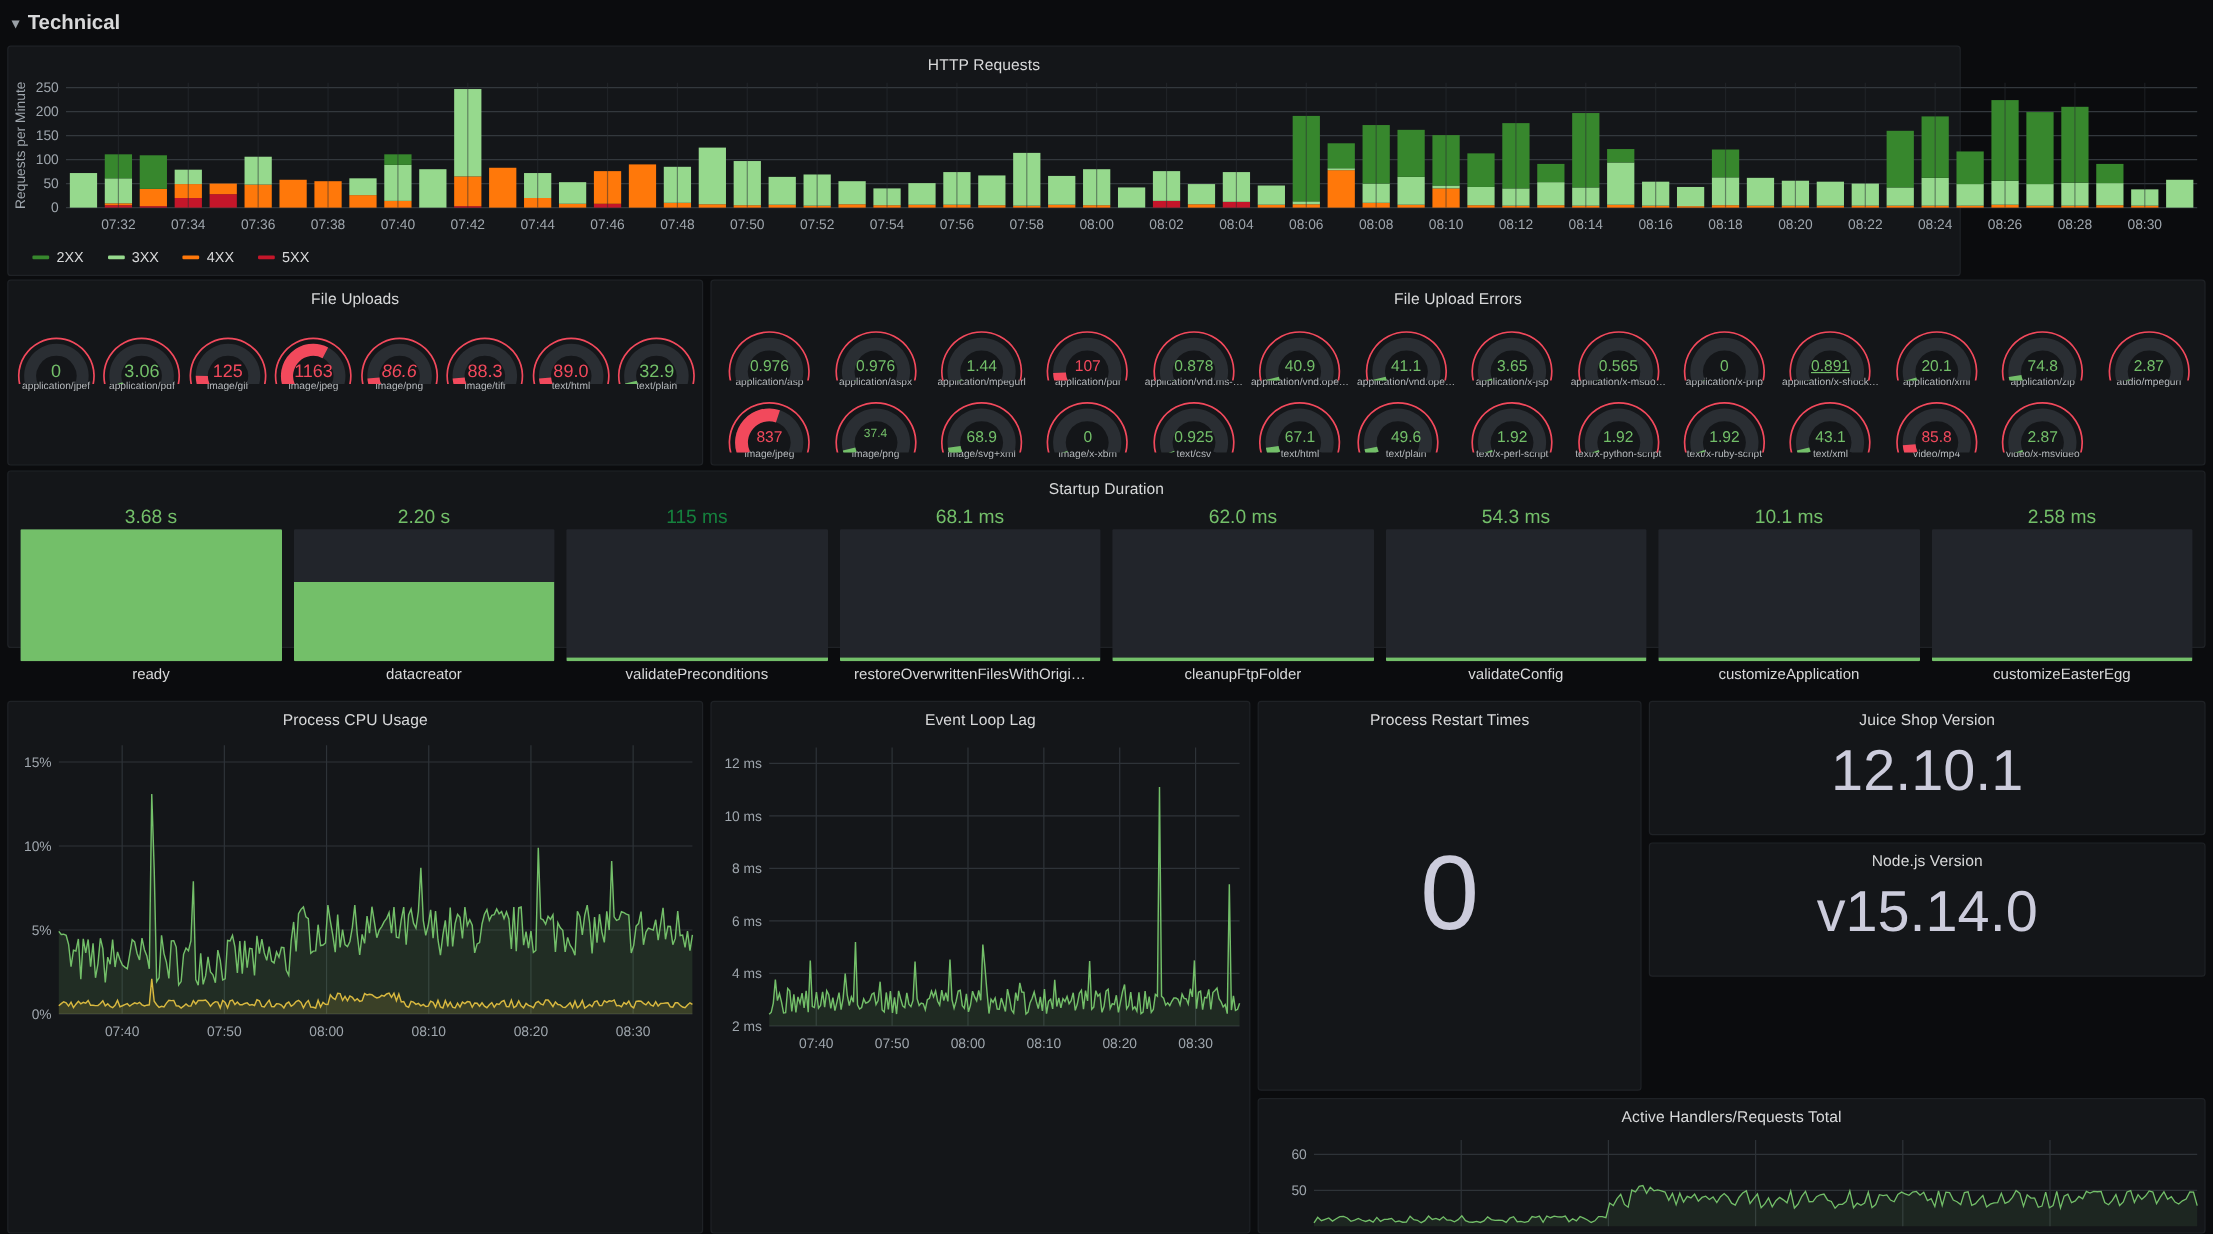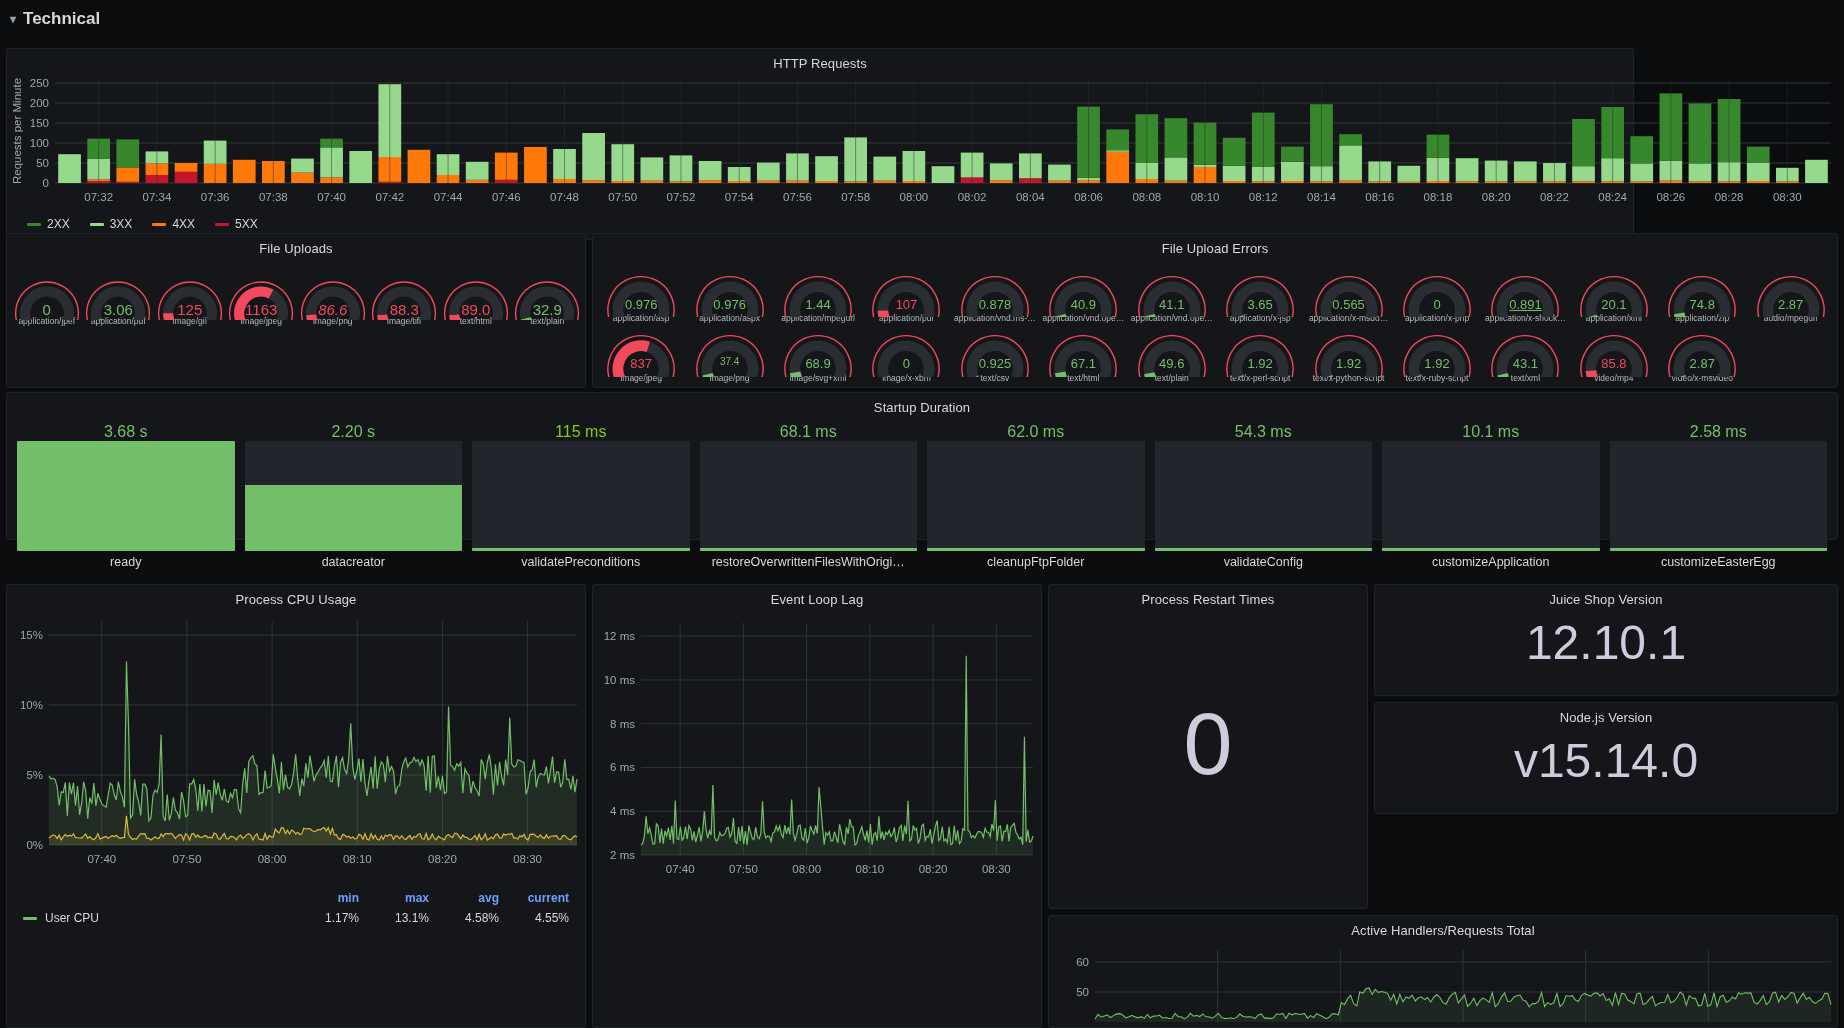"HTTP Requests" #http-panel { top: 48px -> 38px }
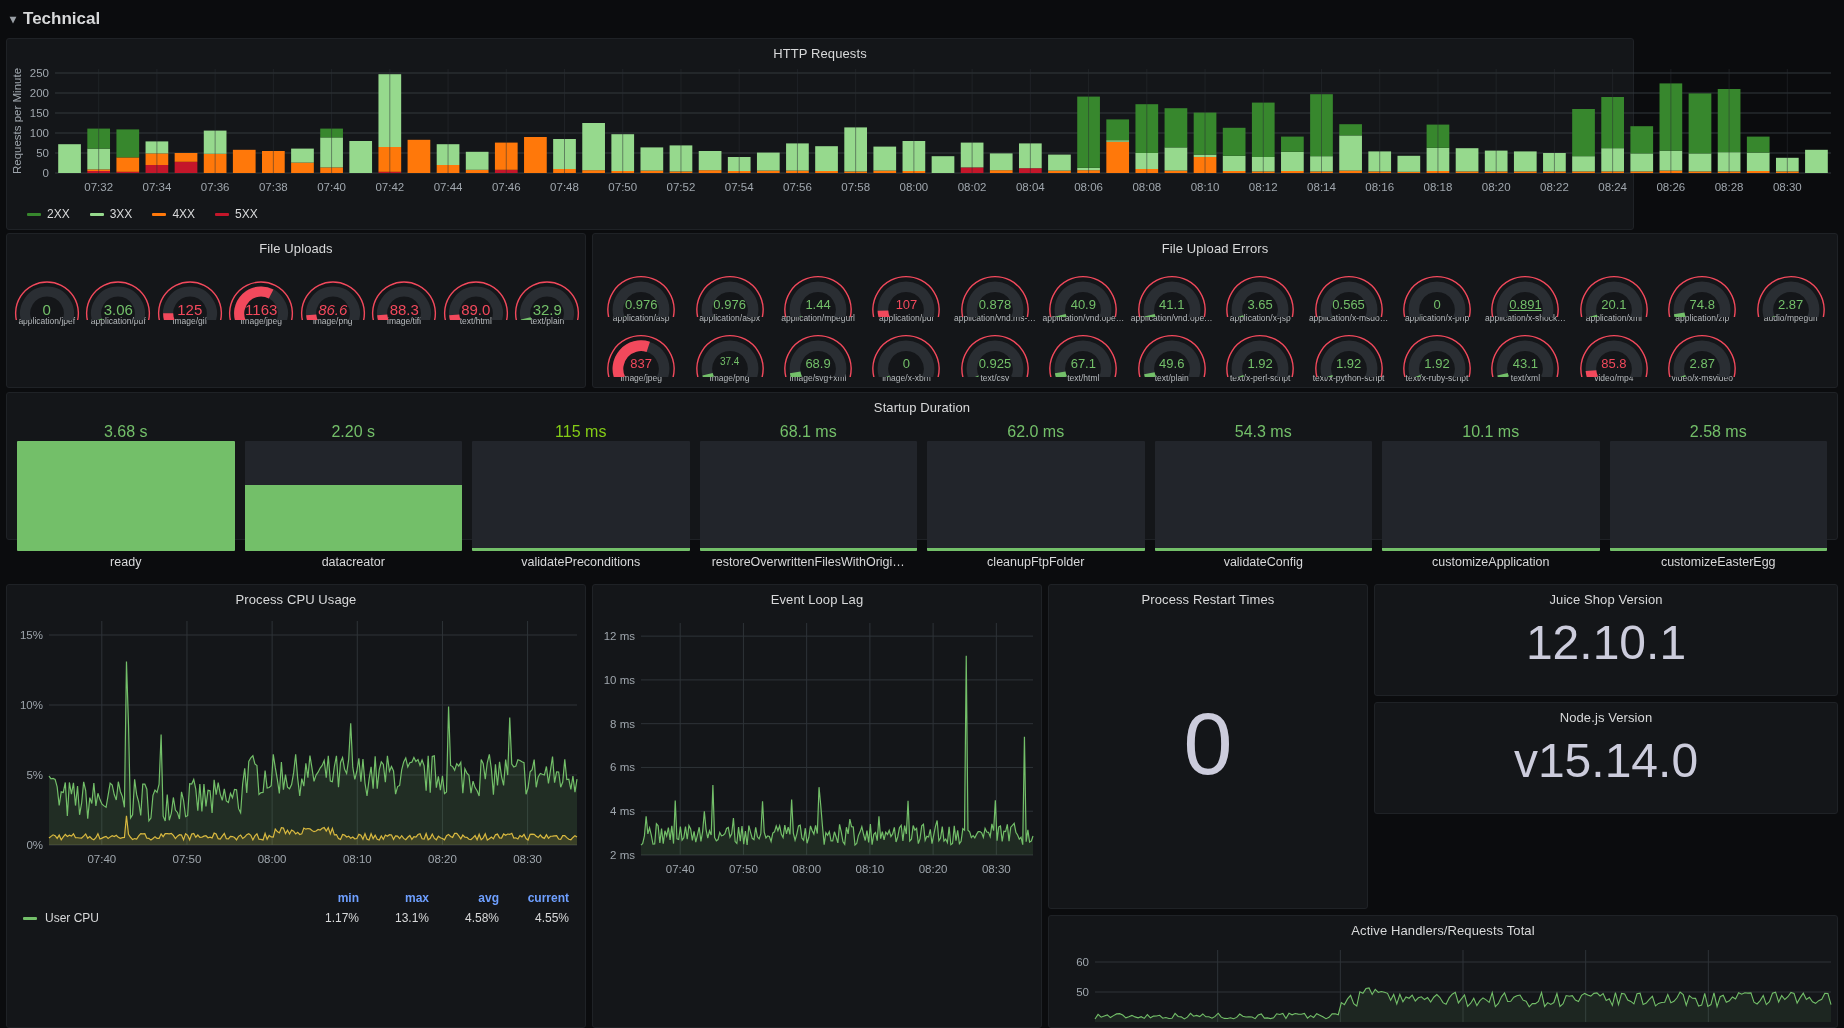"49.6" div { justify-content: center -> none }
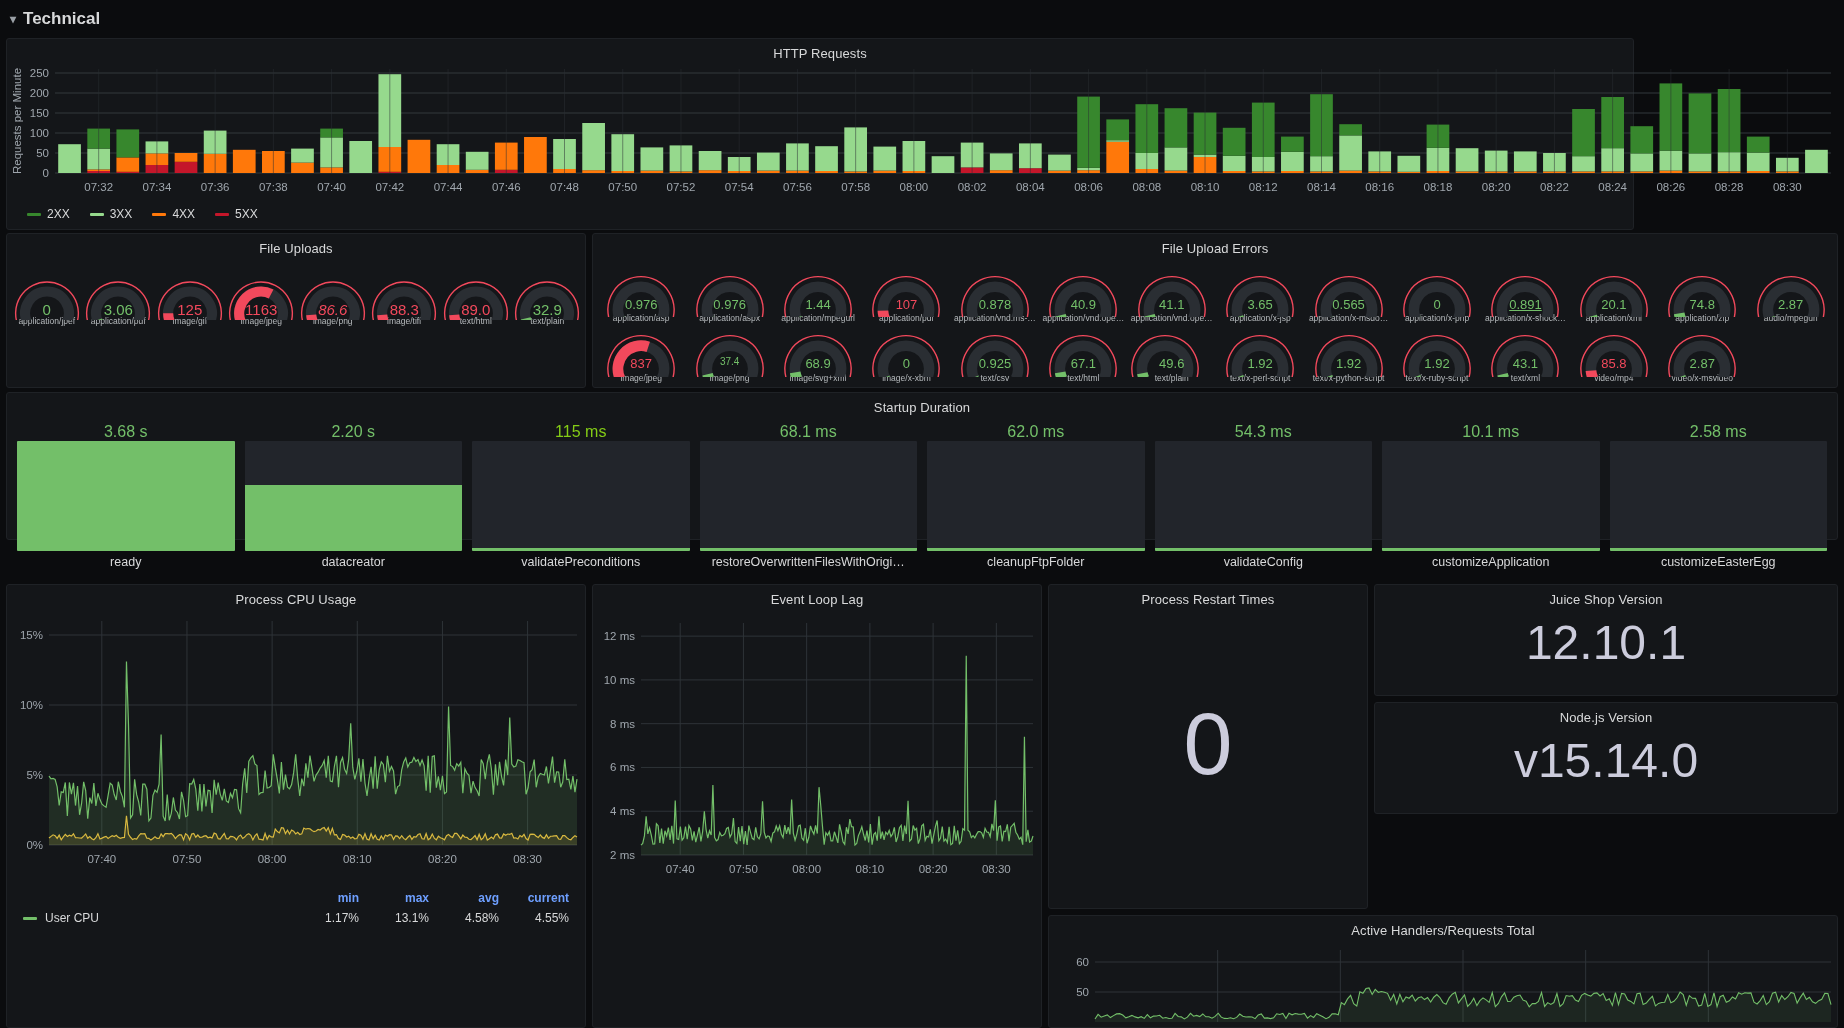"115 ms" div.startup-val { color: #84cc16 -> #15803d }
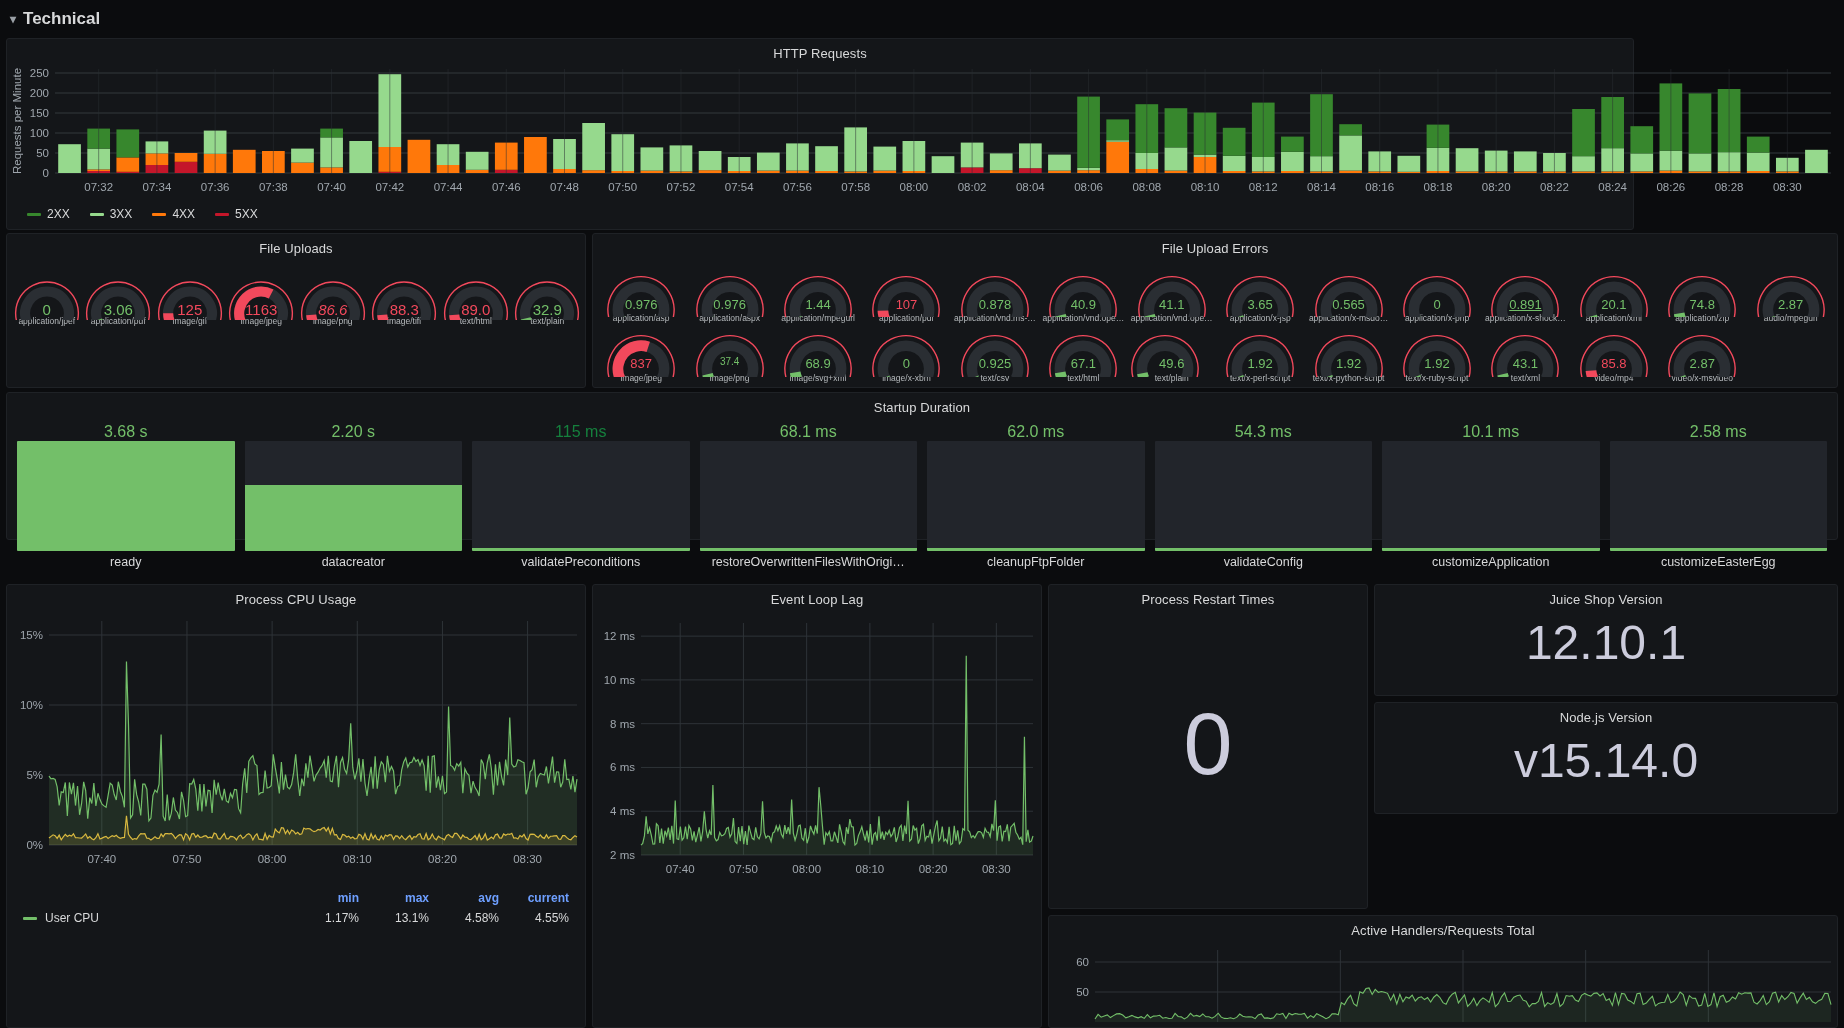"min" div { html: <div> <div> <span>min</span> <span>max</span> <span>avg</span> <span>current</span> </div> <div> <span></span> <span>User CPU</span> <span>1.17%</span> <span>13.1%</span> <span>4.58%</span> <span>4.55%</span> </div> </div> -> none }
